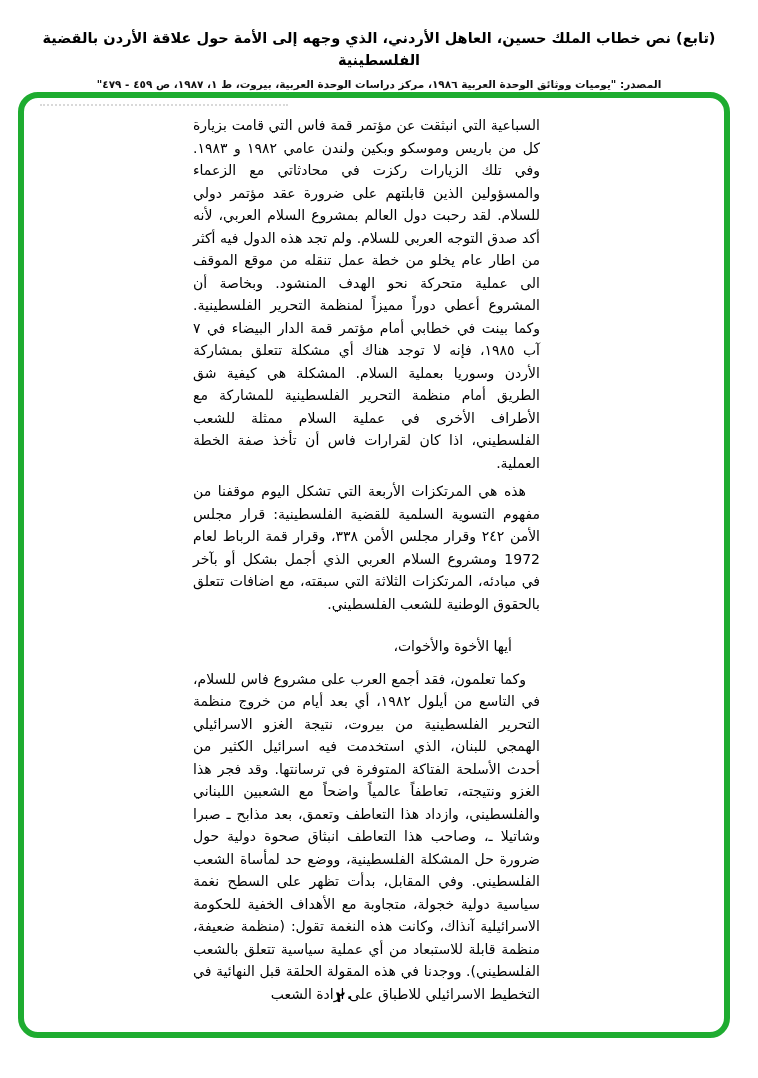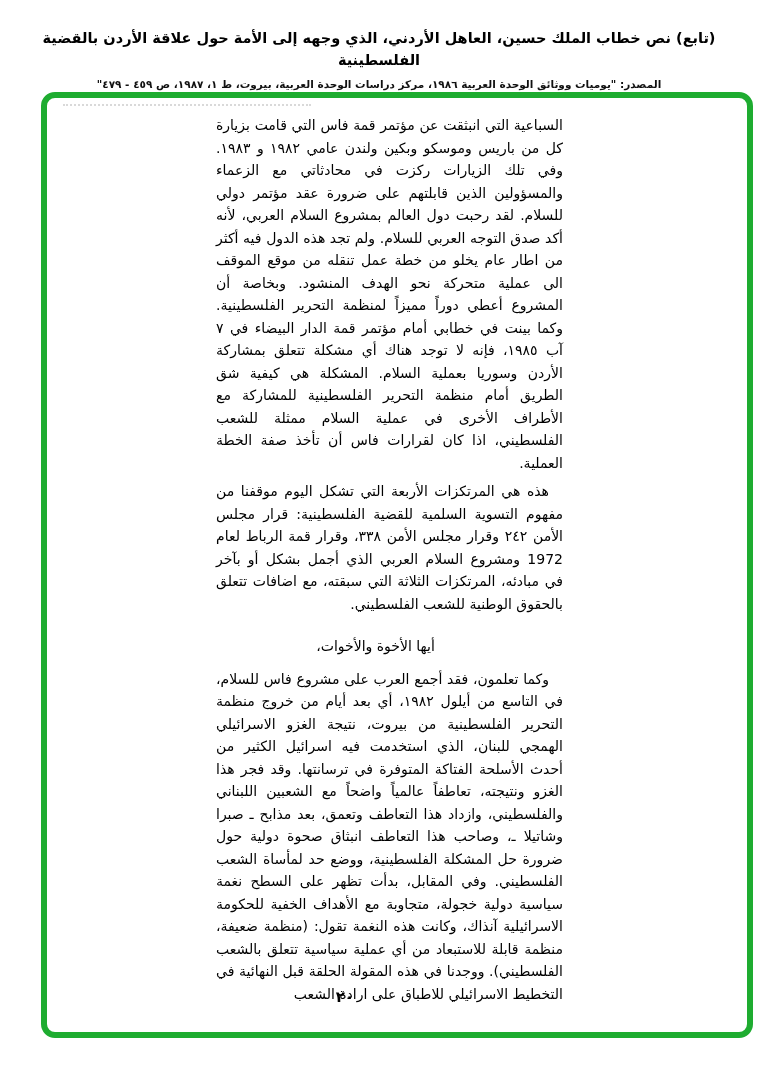"السباعية التي انبثقت عن مؤتمر" .document-frame { border-radius: 14px -> 20px; left: 41px -> 18px }
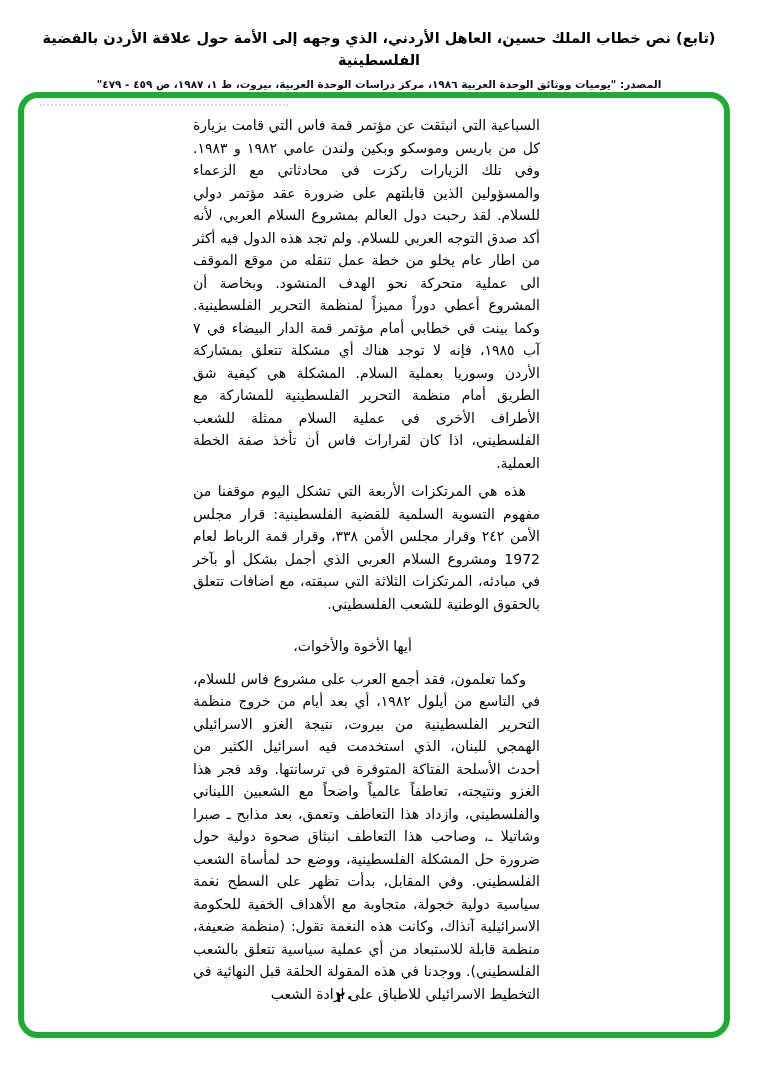"أيها الأخوة والأخوات،" .section-heading { text-align: center -> right }
